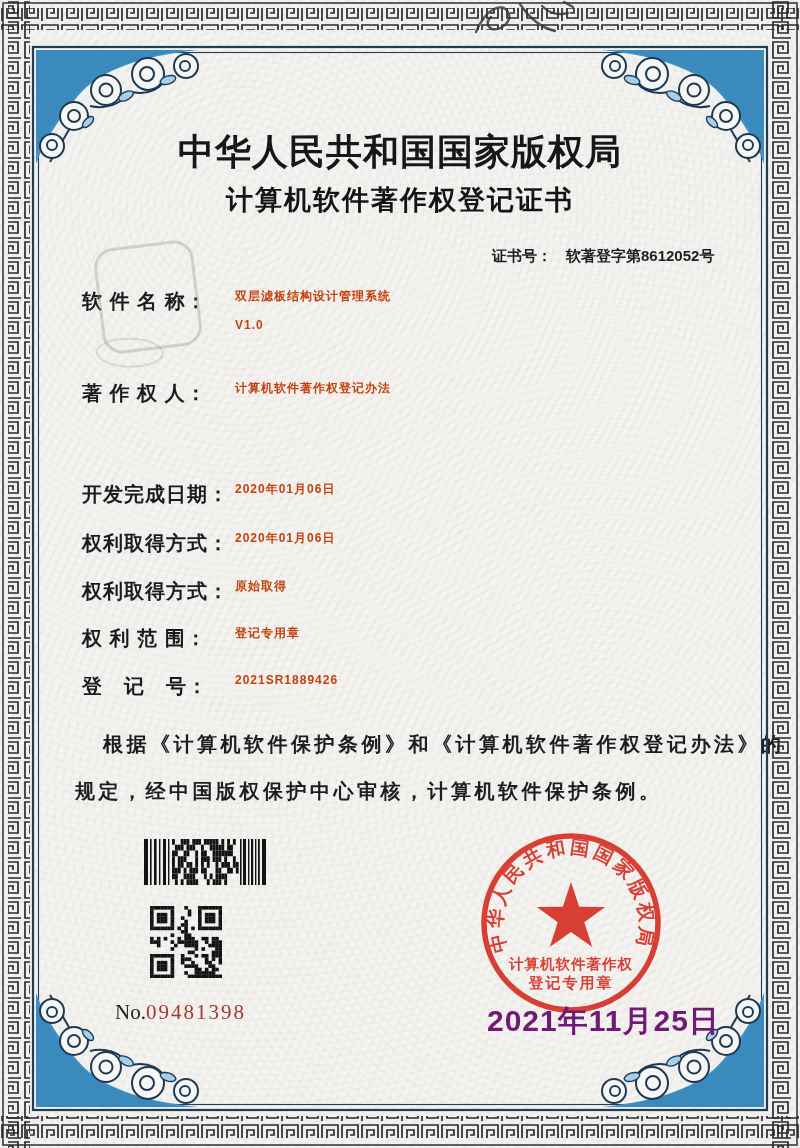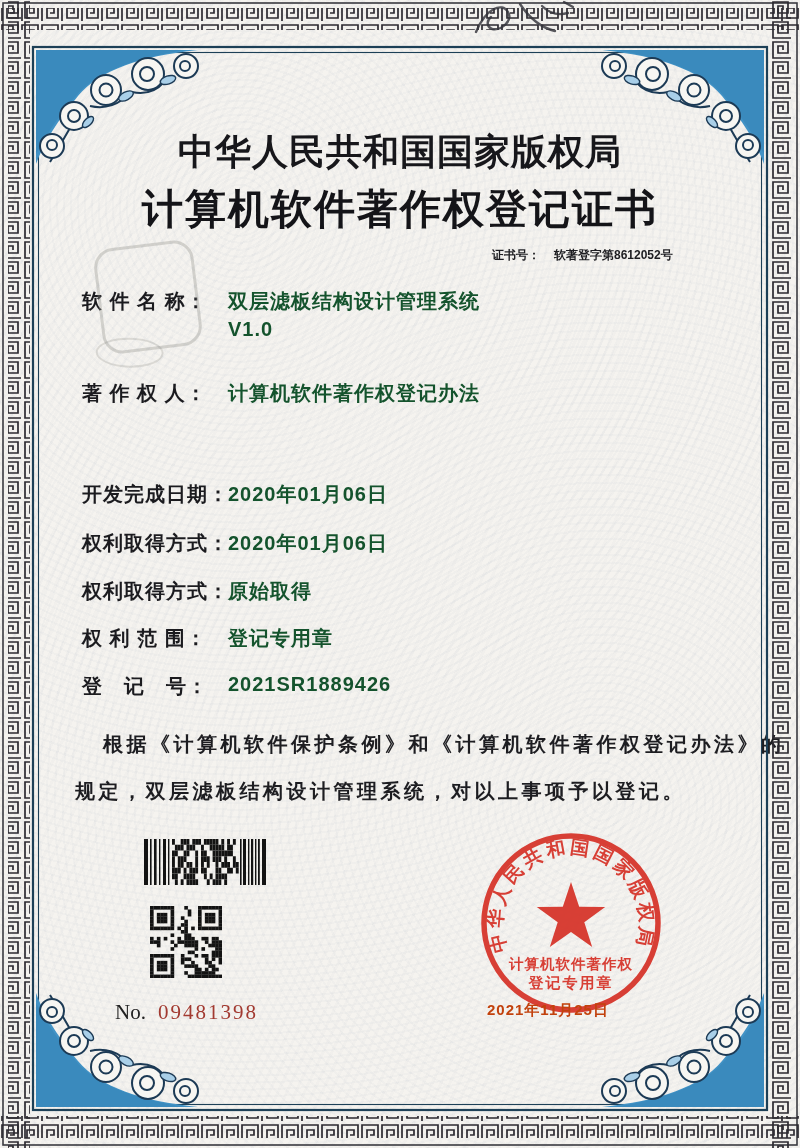"计算机软件著作权登记证书" .subtitle { font-size: 41px -> 27px }
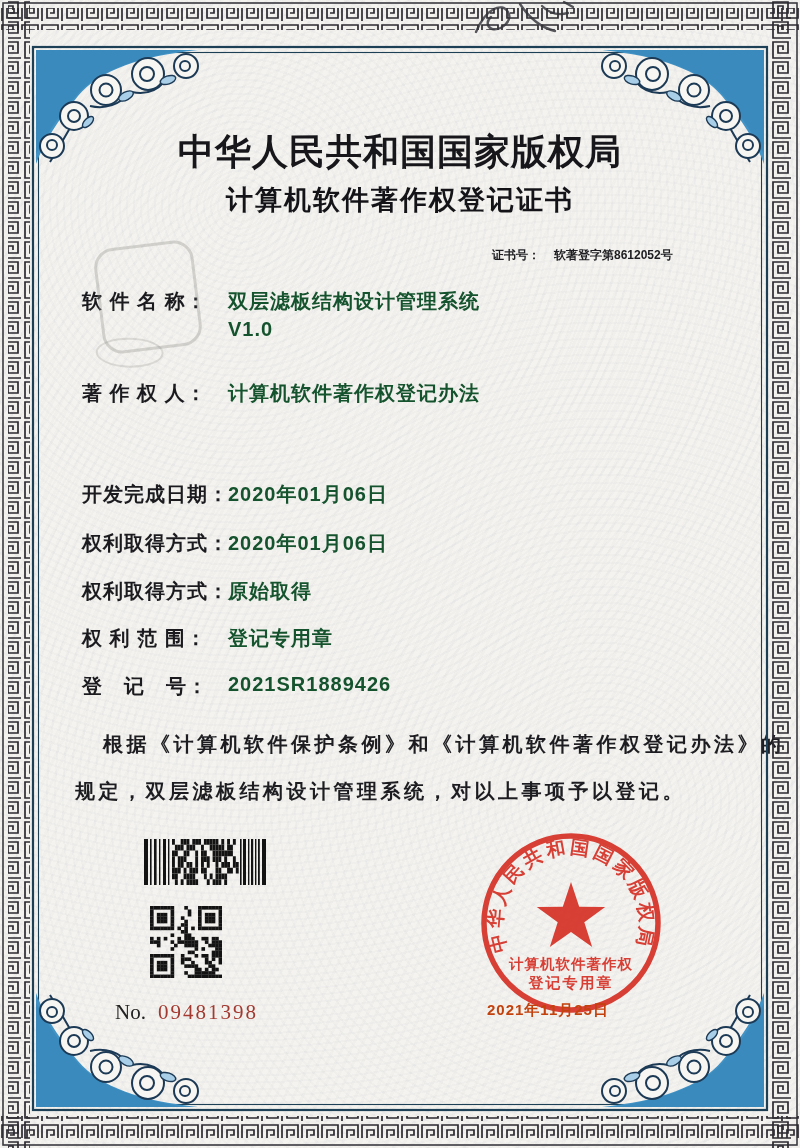"证书号： 软著登字第8612052号" .certno { font-size: 12px -> 15px }
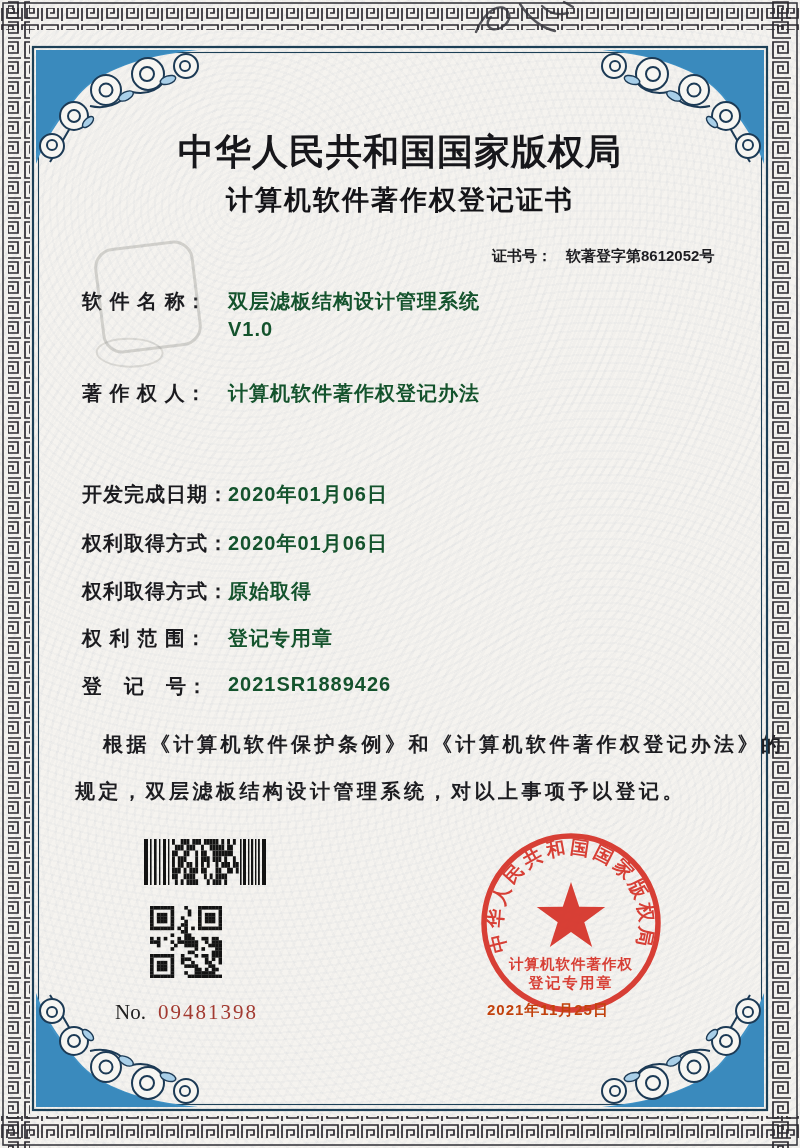"双层滤板结构设计管理系统" .fvalue { color: #14532d -> #c2410c; font-size: 20px -> 12px; left: 228px -> 235px }
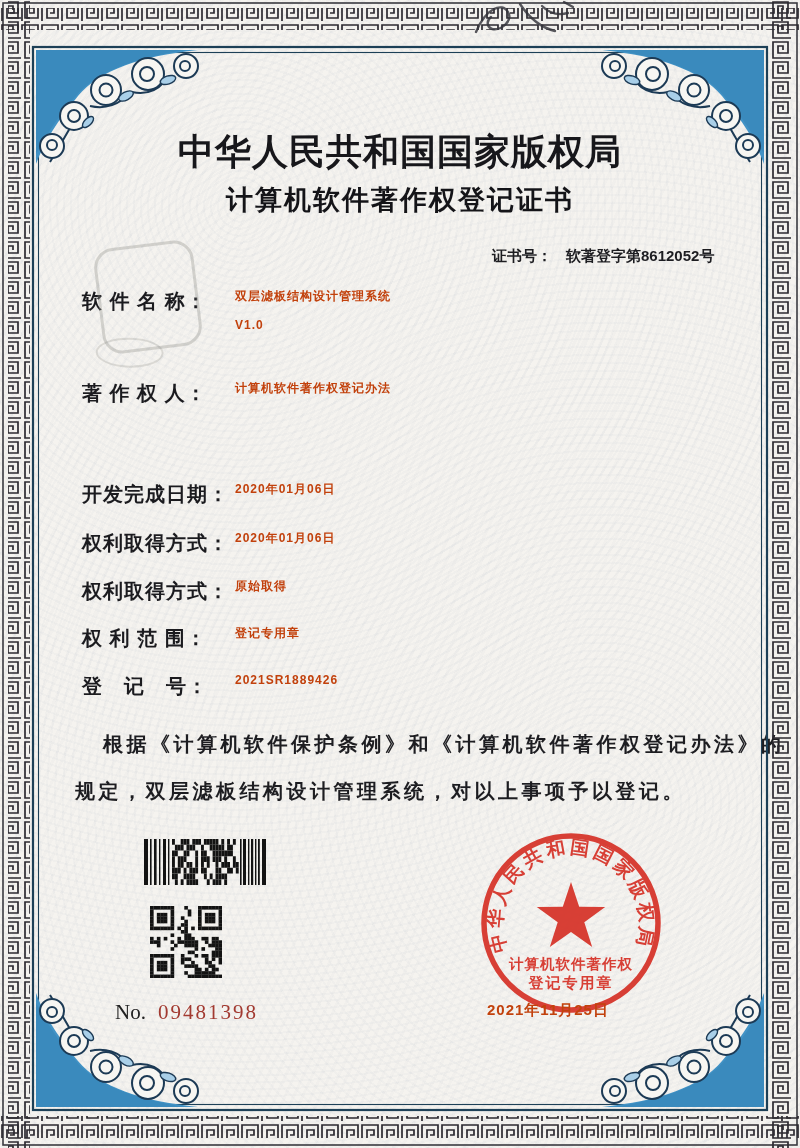"规定，双层滤板结构设计管理系统，对以上事项予以登记。" div.bodyline { text: 双层滤板结构设计管理系统，对以上事项予以登记 -> 经中国版权保护中心审核，计算机软件保护条例 }
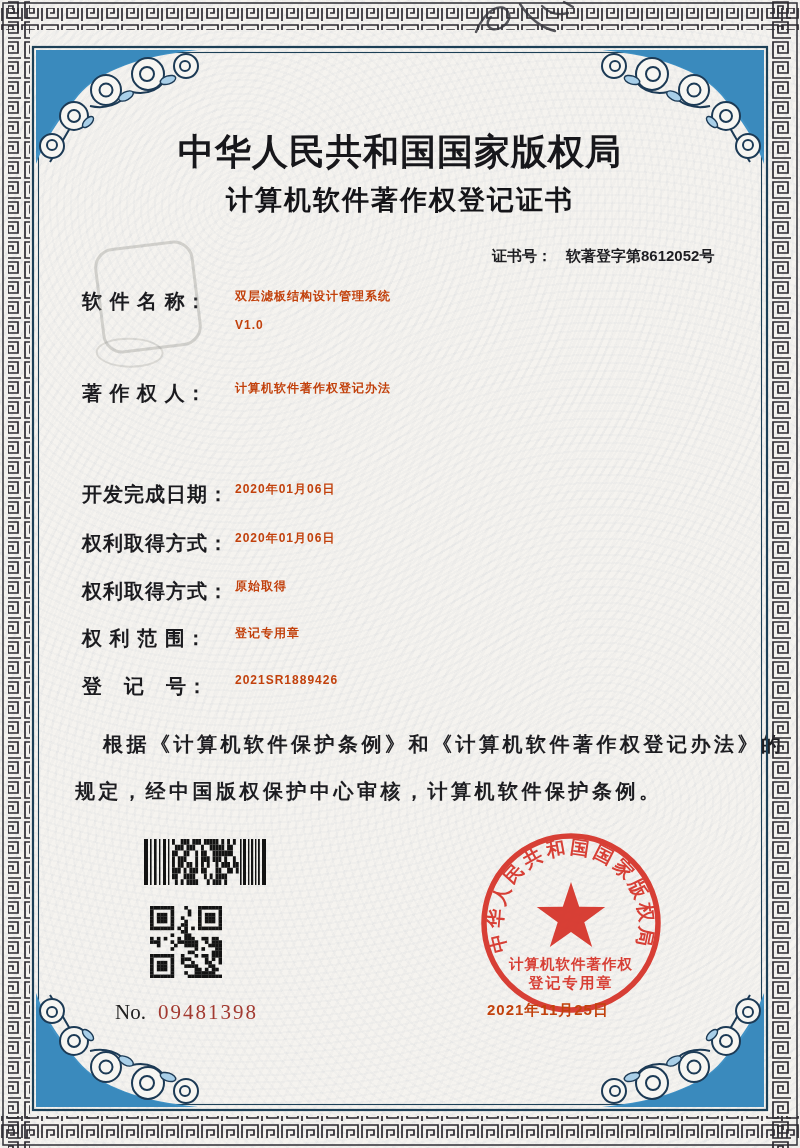"09481398" .serial .num { margin-left: 12px -> 0 }
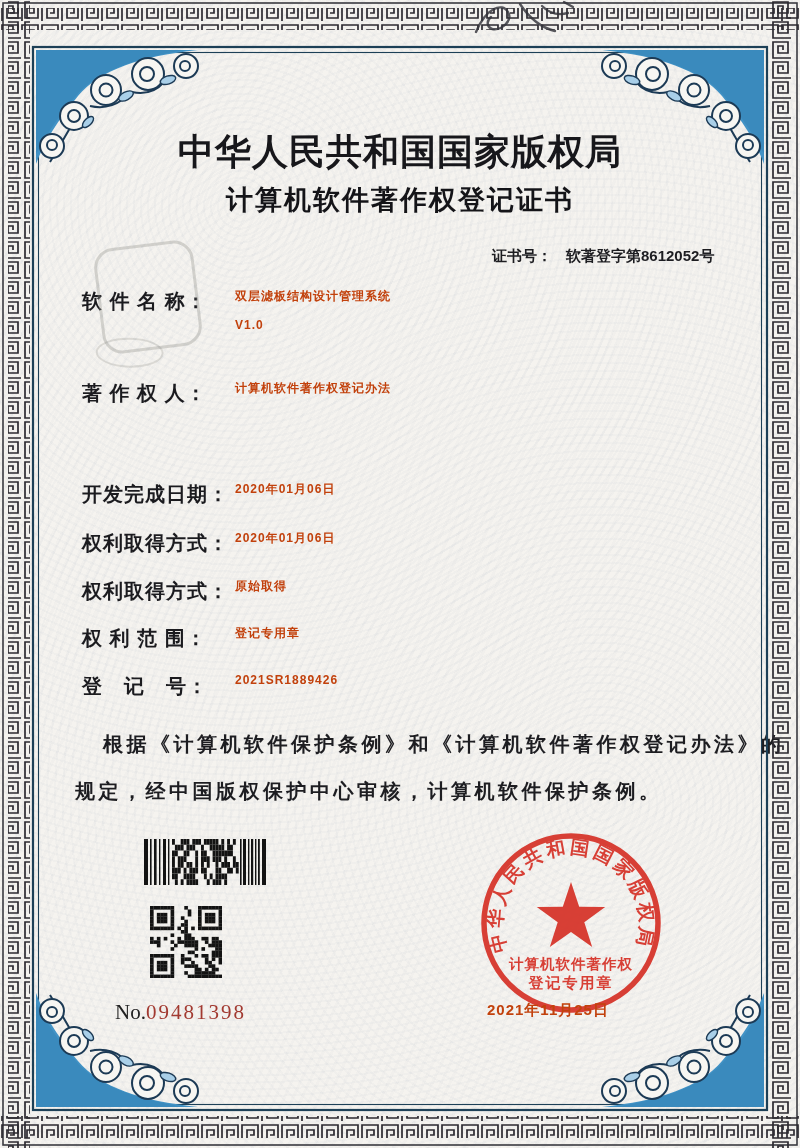"2021年11月25日" .issue-date { color: #c2410c -> #701a75; font-size: 15px -> 30px }
